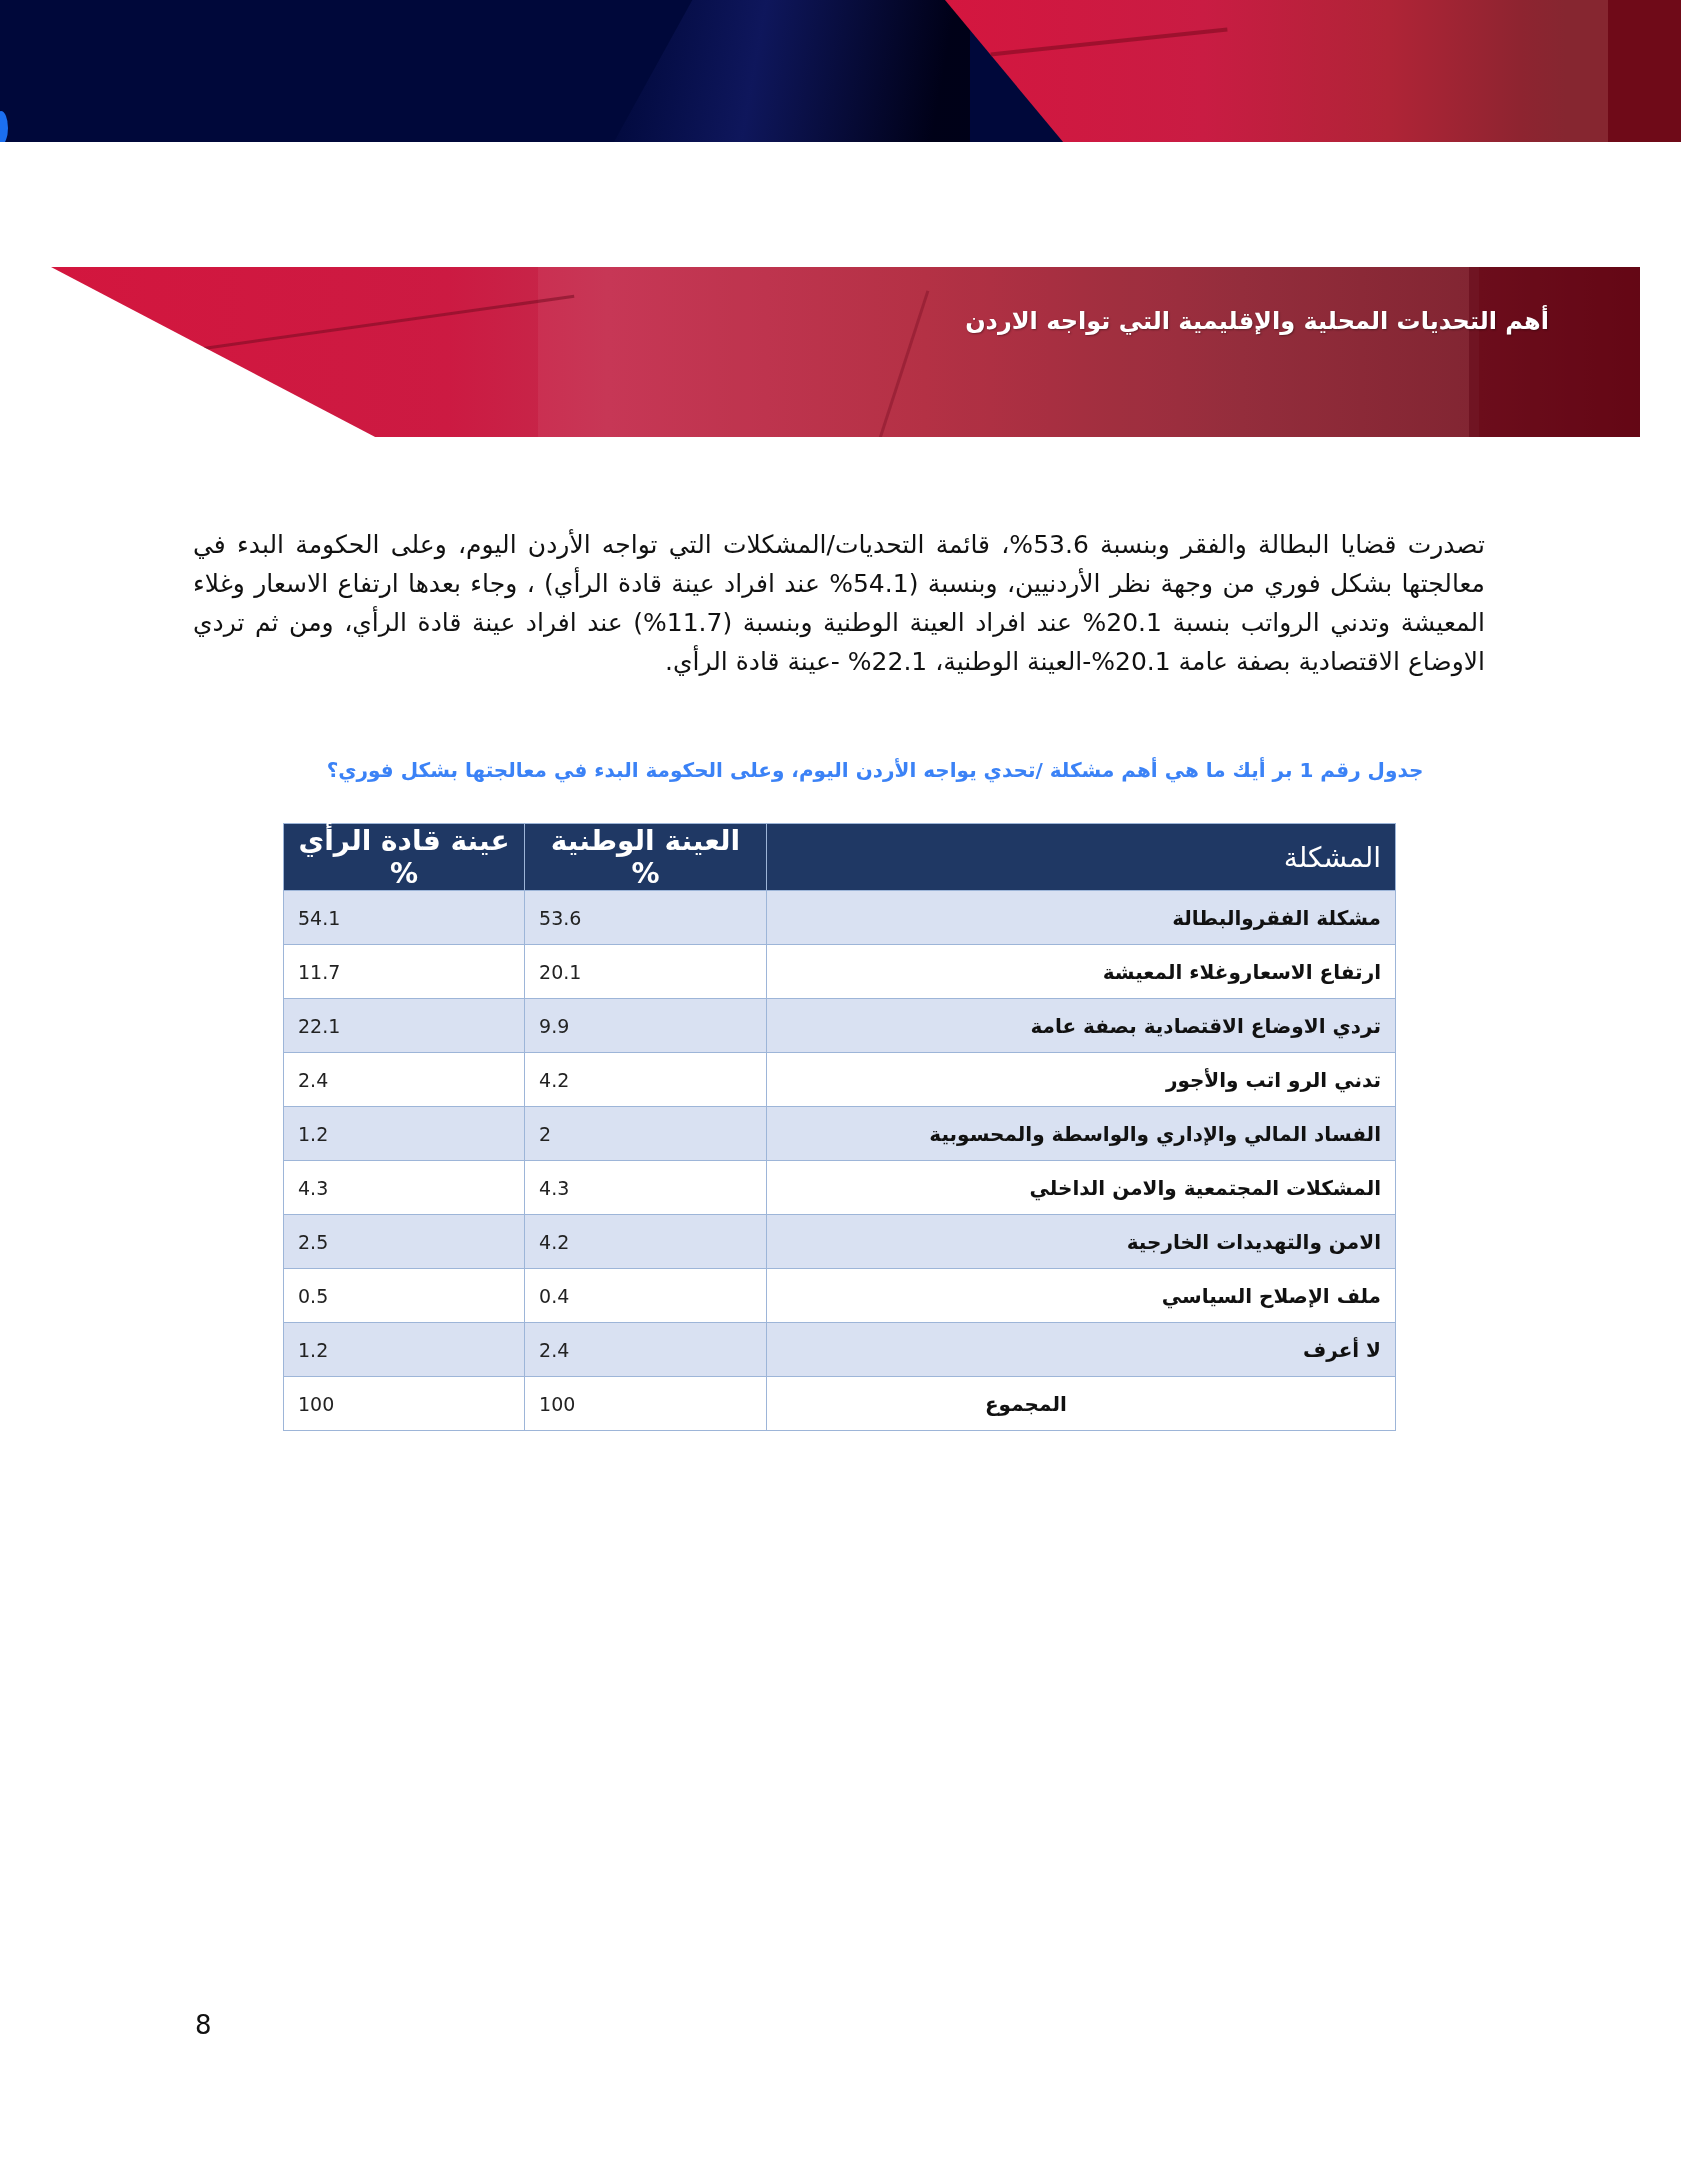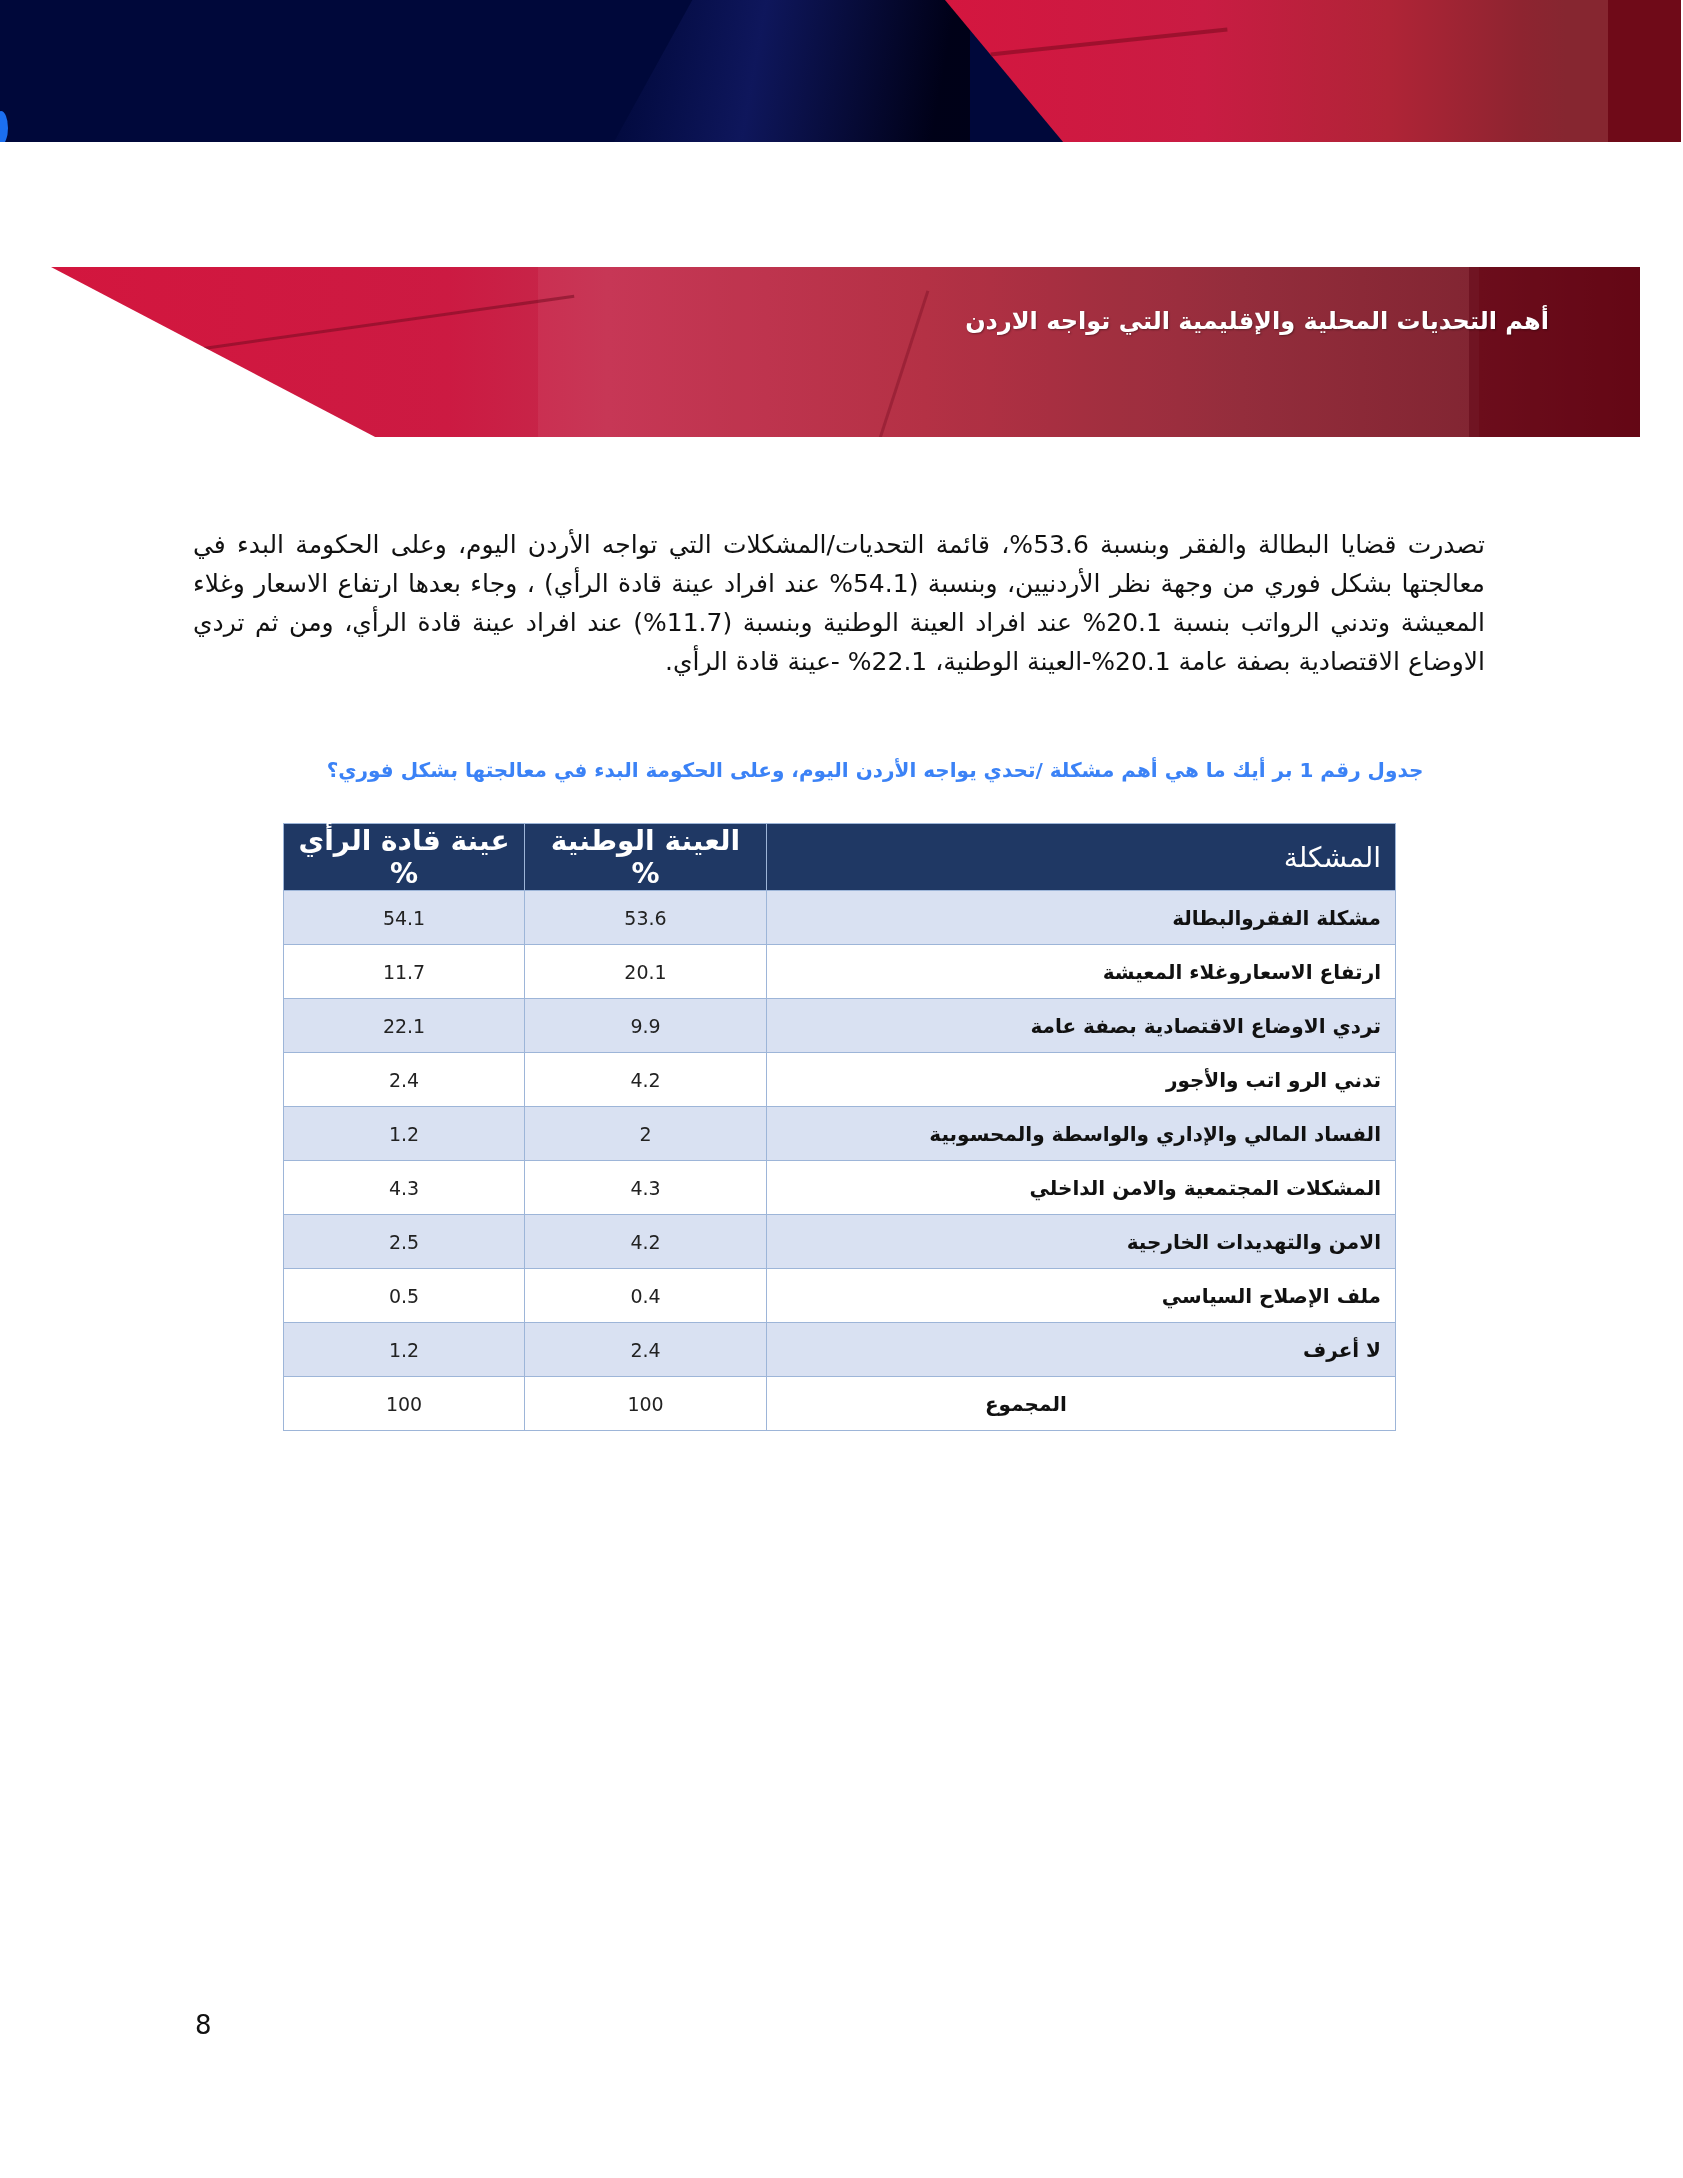"54.1" .data-table td.num { text-align: center -> left }
